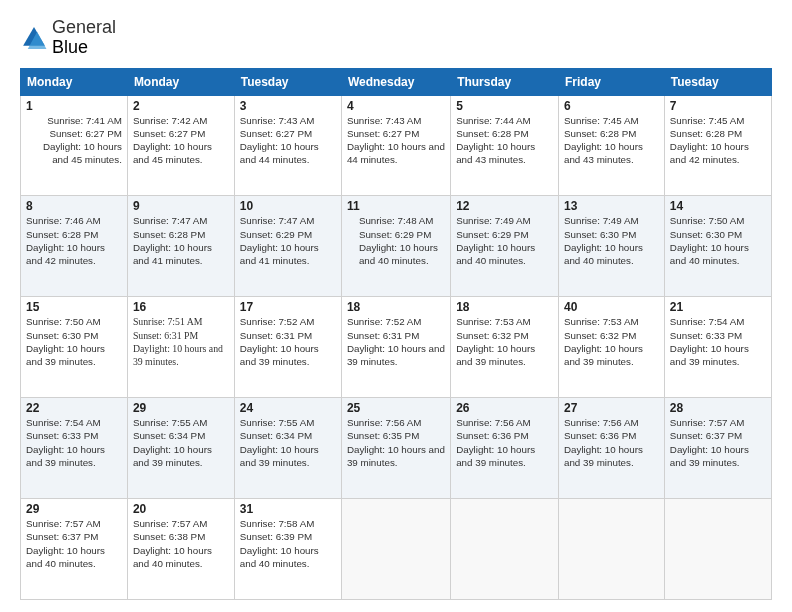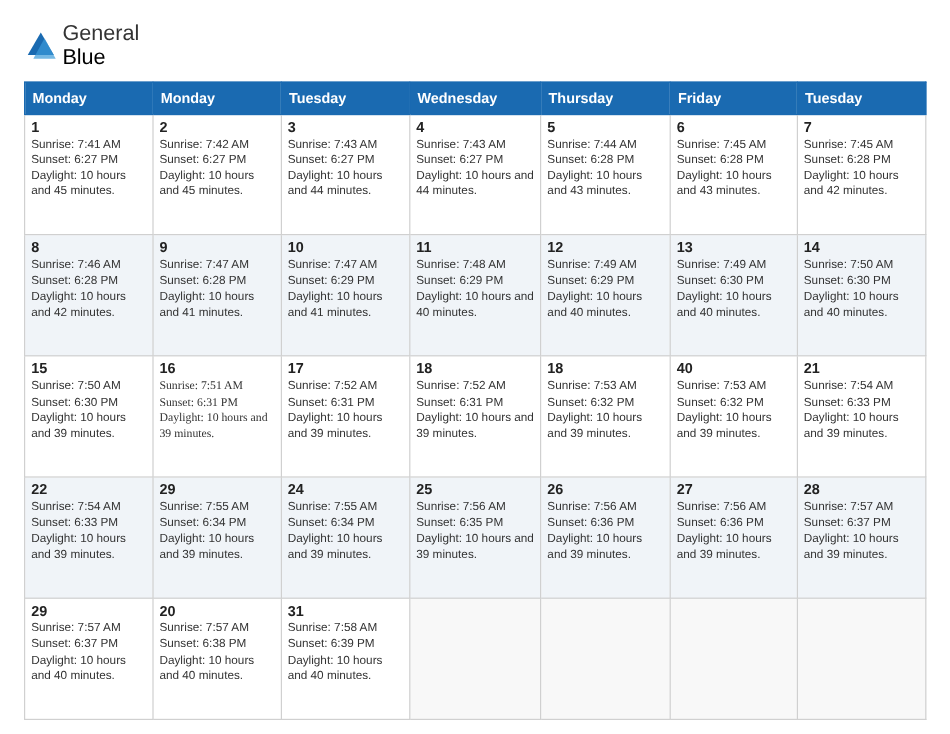"Sunrise: 7:41 AM" div.day-info { text-align: none -> right }
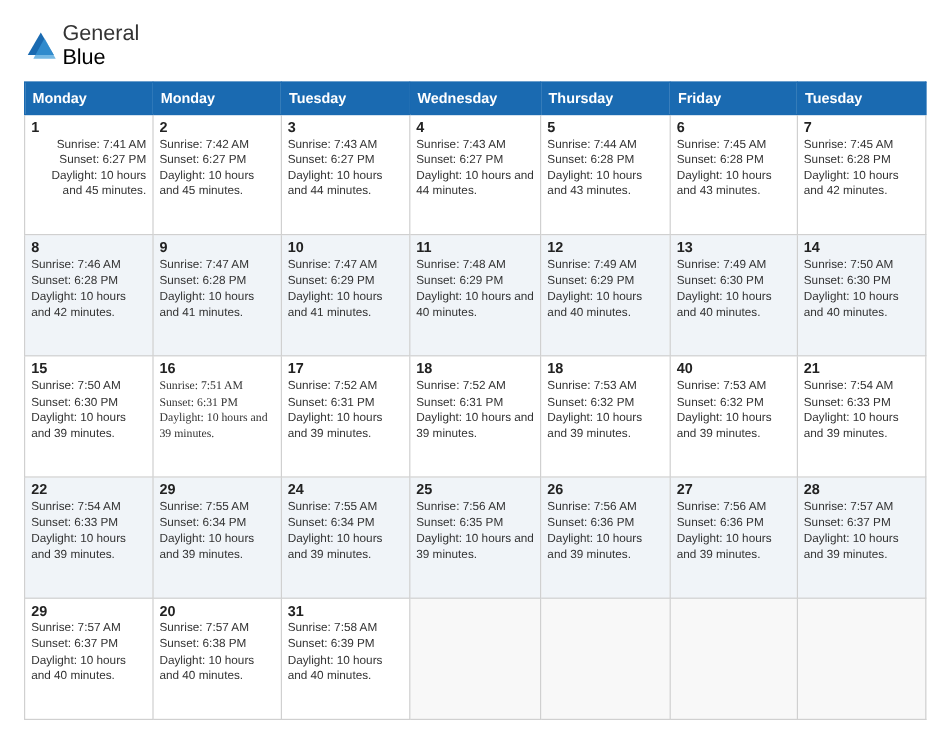"Sunrise: 7:48 AM" div.day-info { margin-left: none -> 12px }
